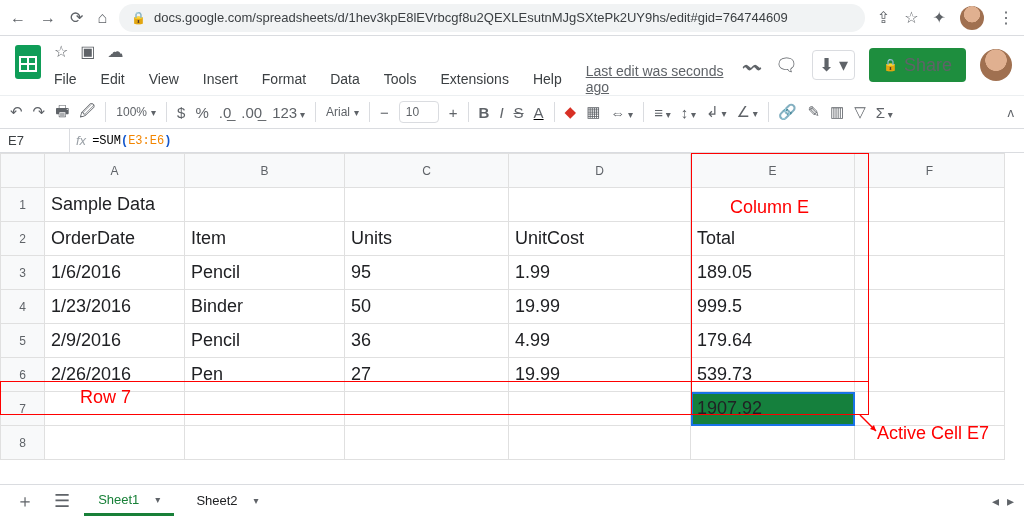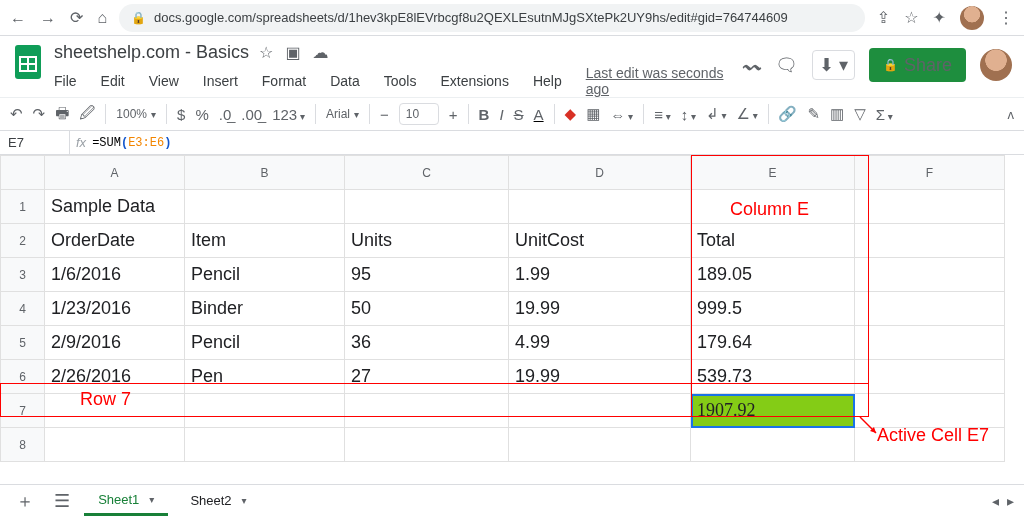"sheetshelp.com - Basics" span.title { html: <span>sheetshelp.com - Basics</span> -> none }
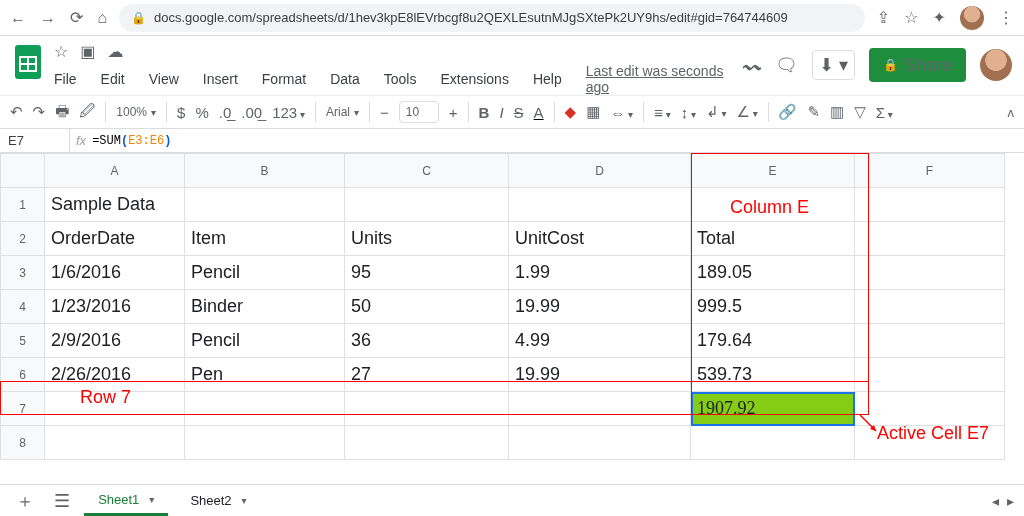"1907.92" .active-cell { background: #84cc16 -> #15803d; font-family: Liberation Serif, serif -> none }
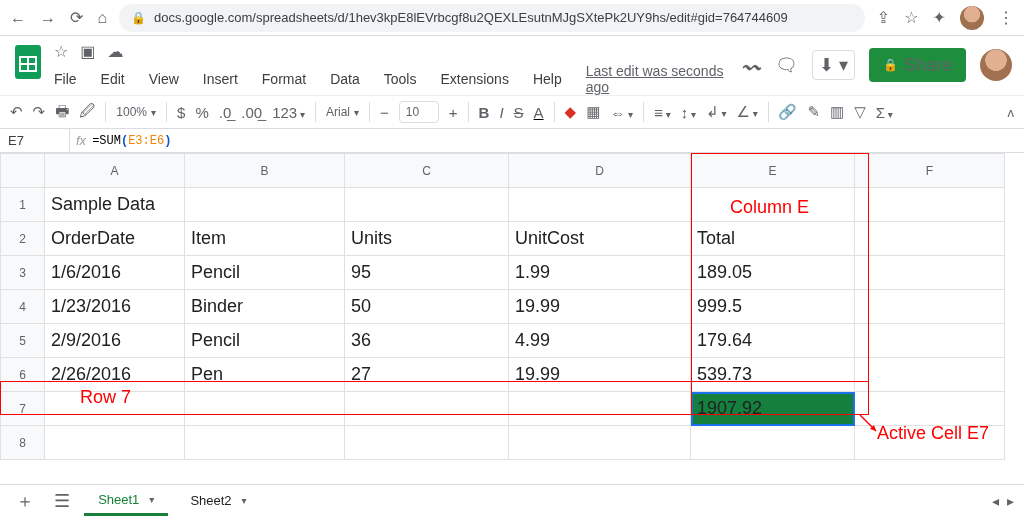"Sheet1" .tab { gap: 10px -> 16px }
